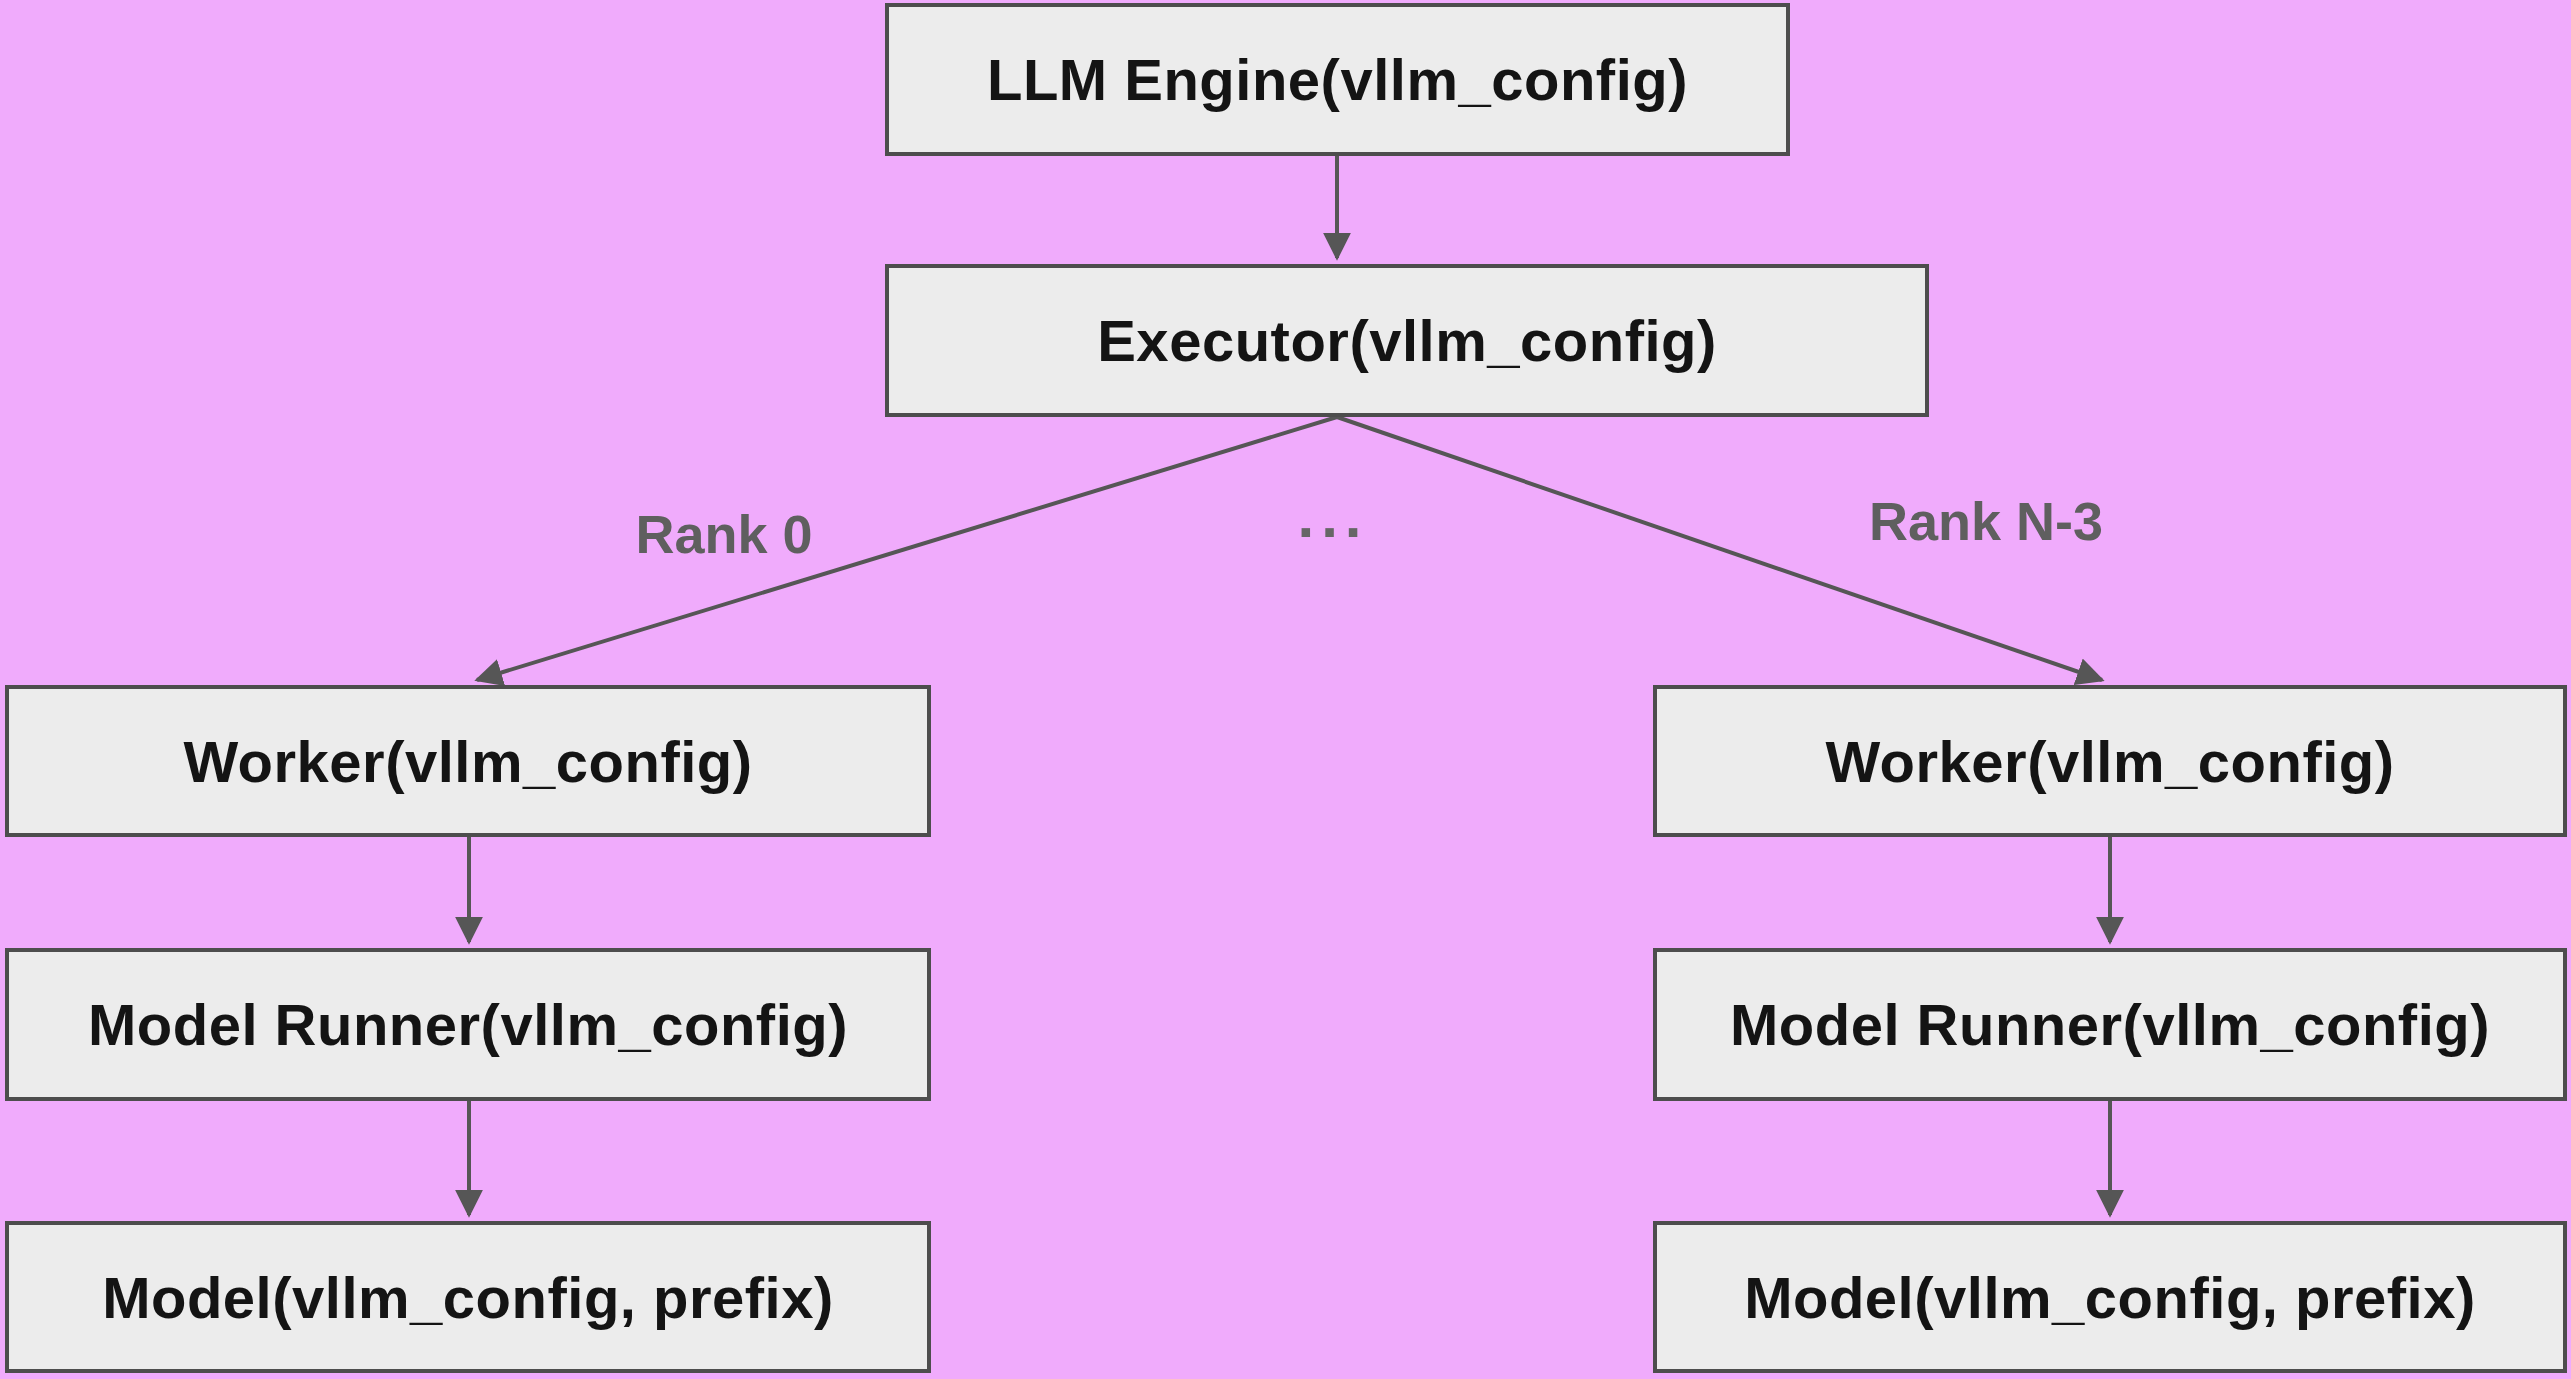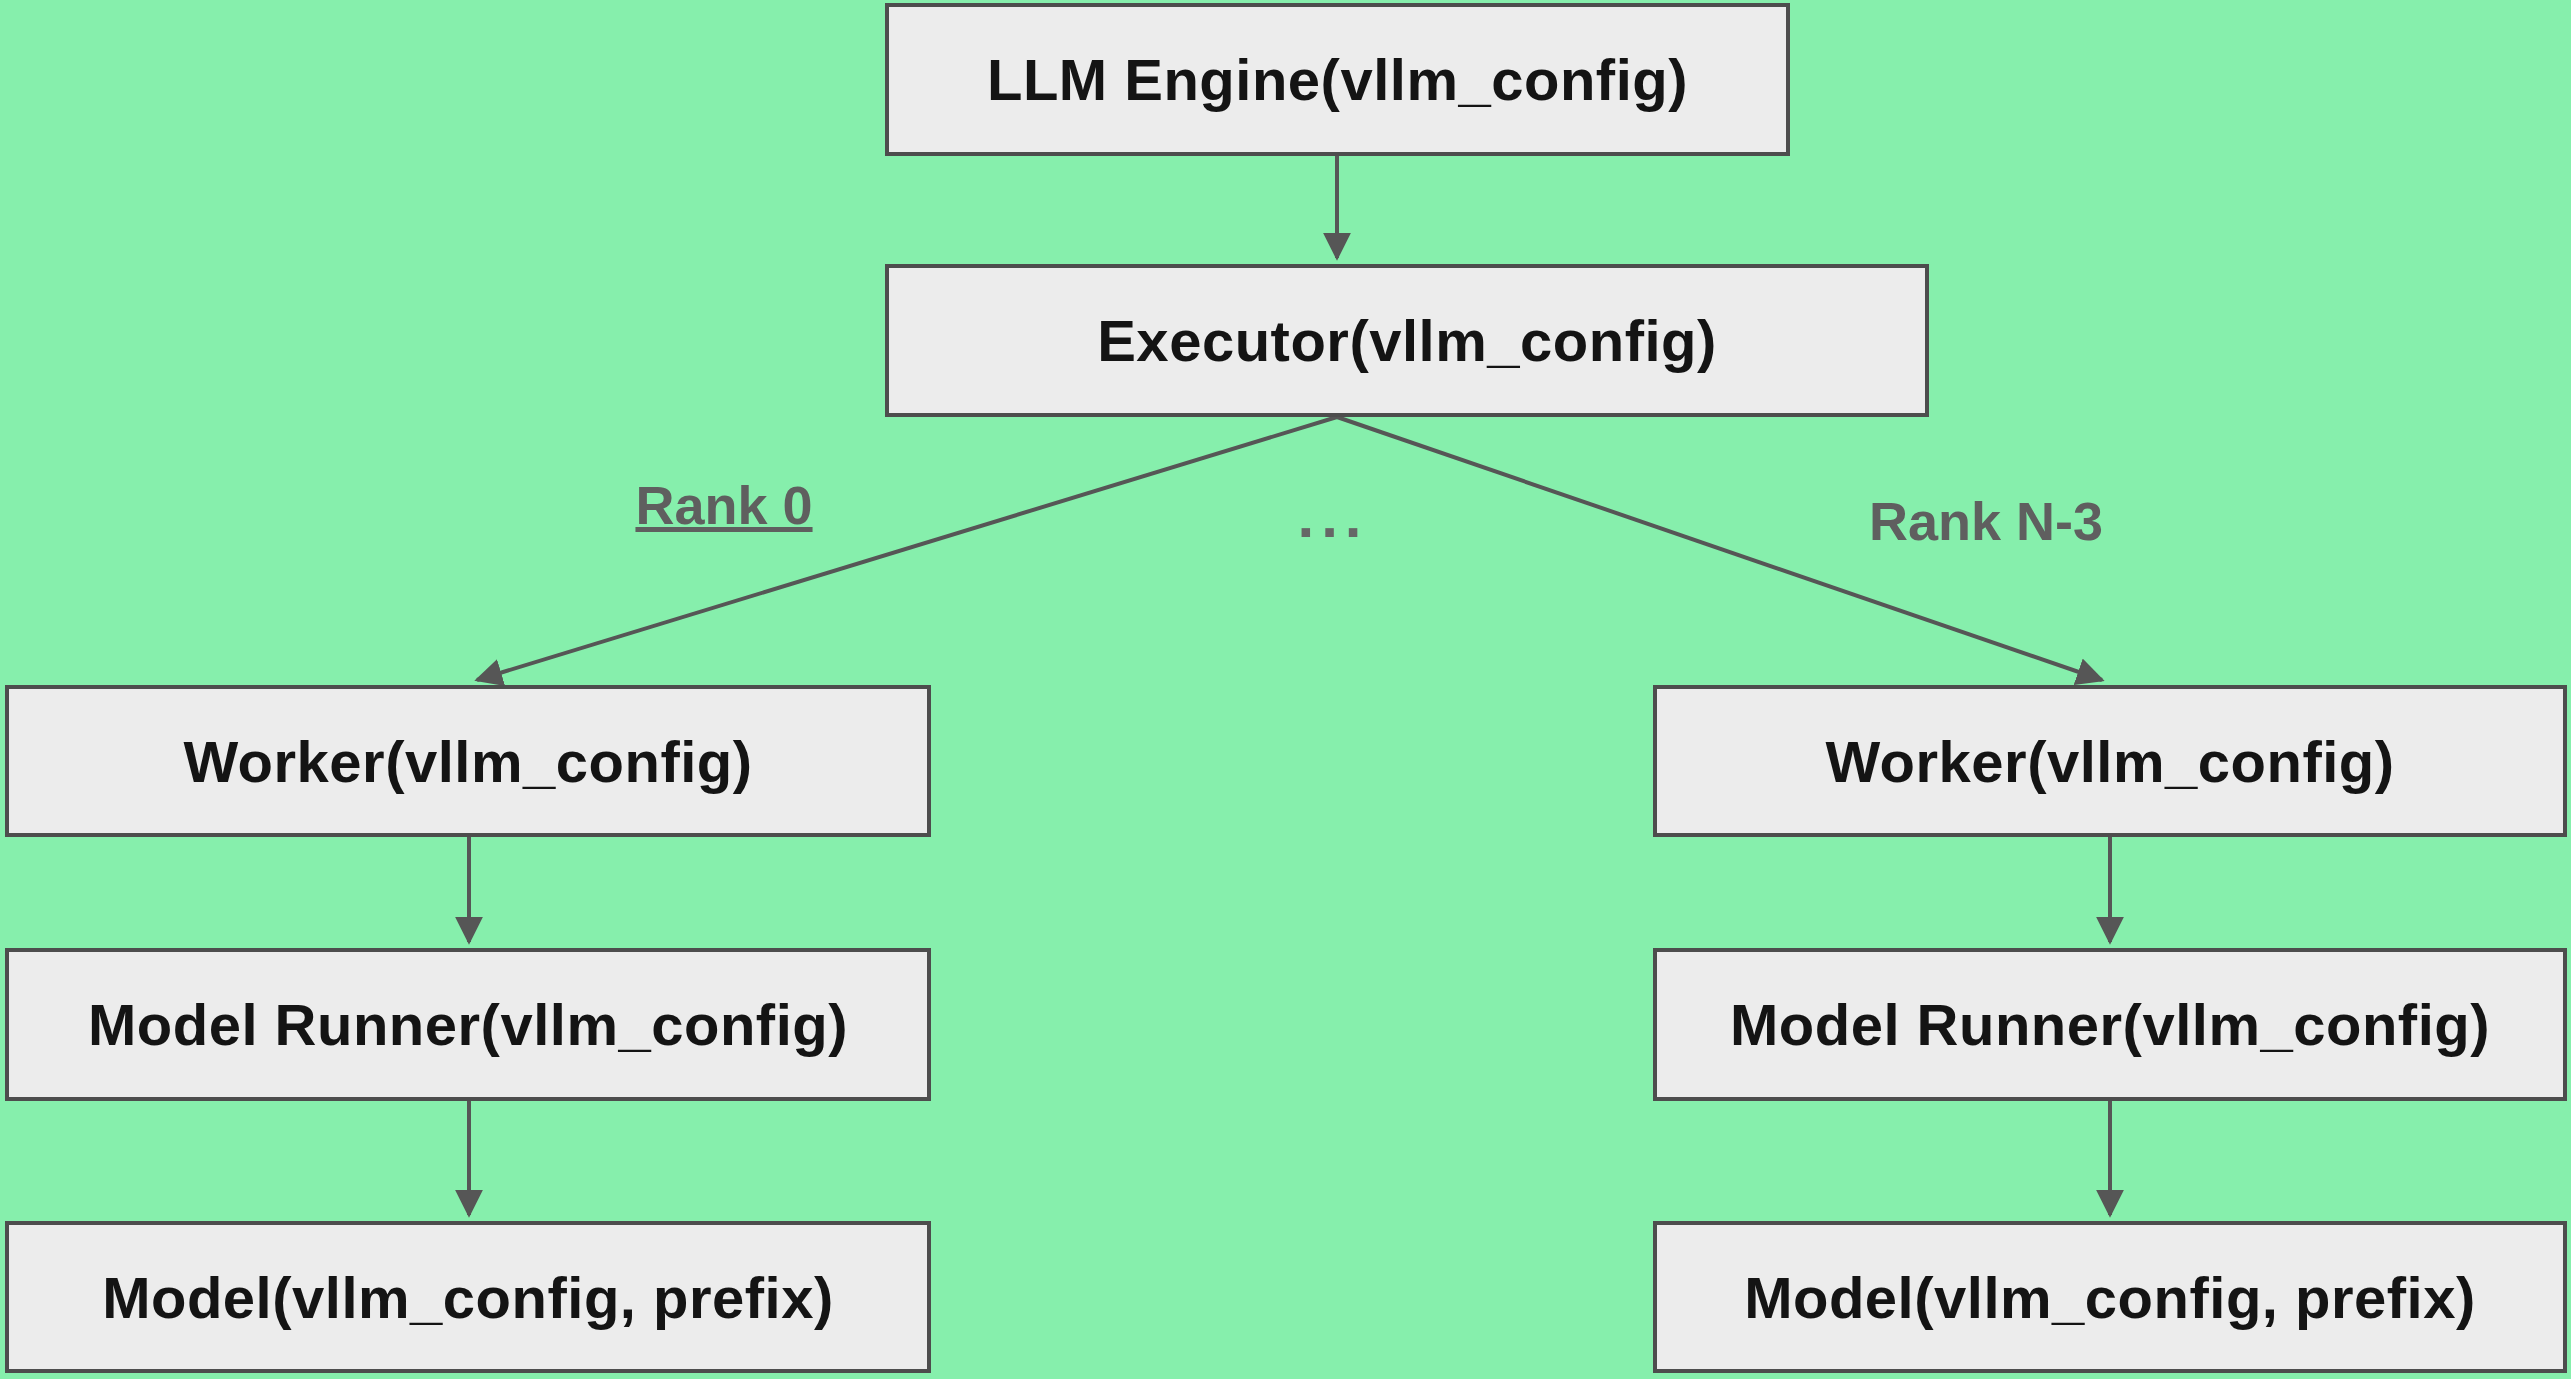"LLM Engine(vllm_config)" .canvas { background: #86efac -> #f0abfc }
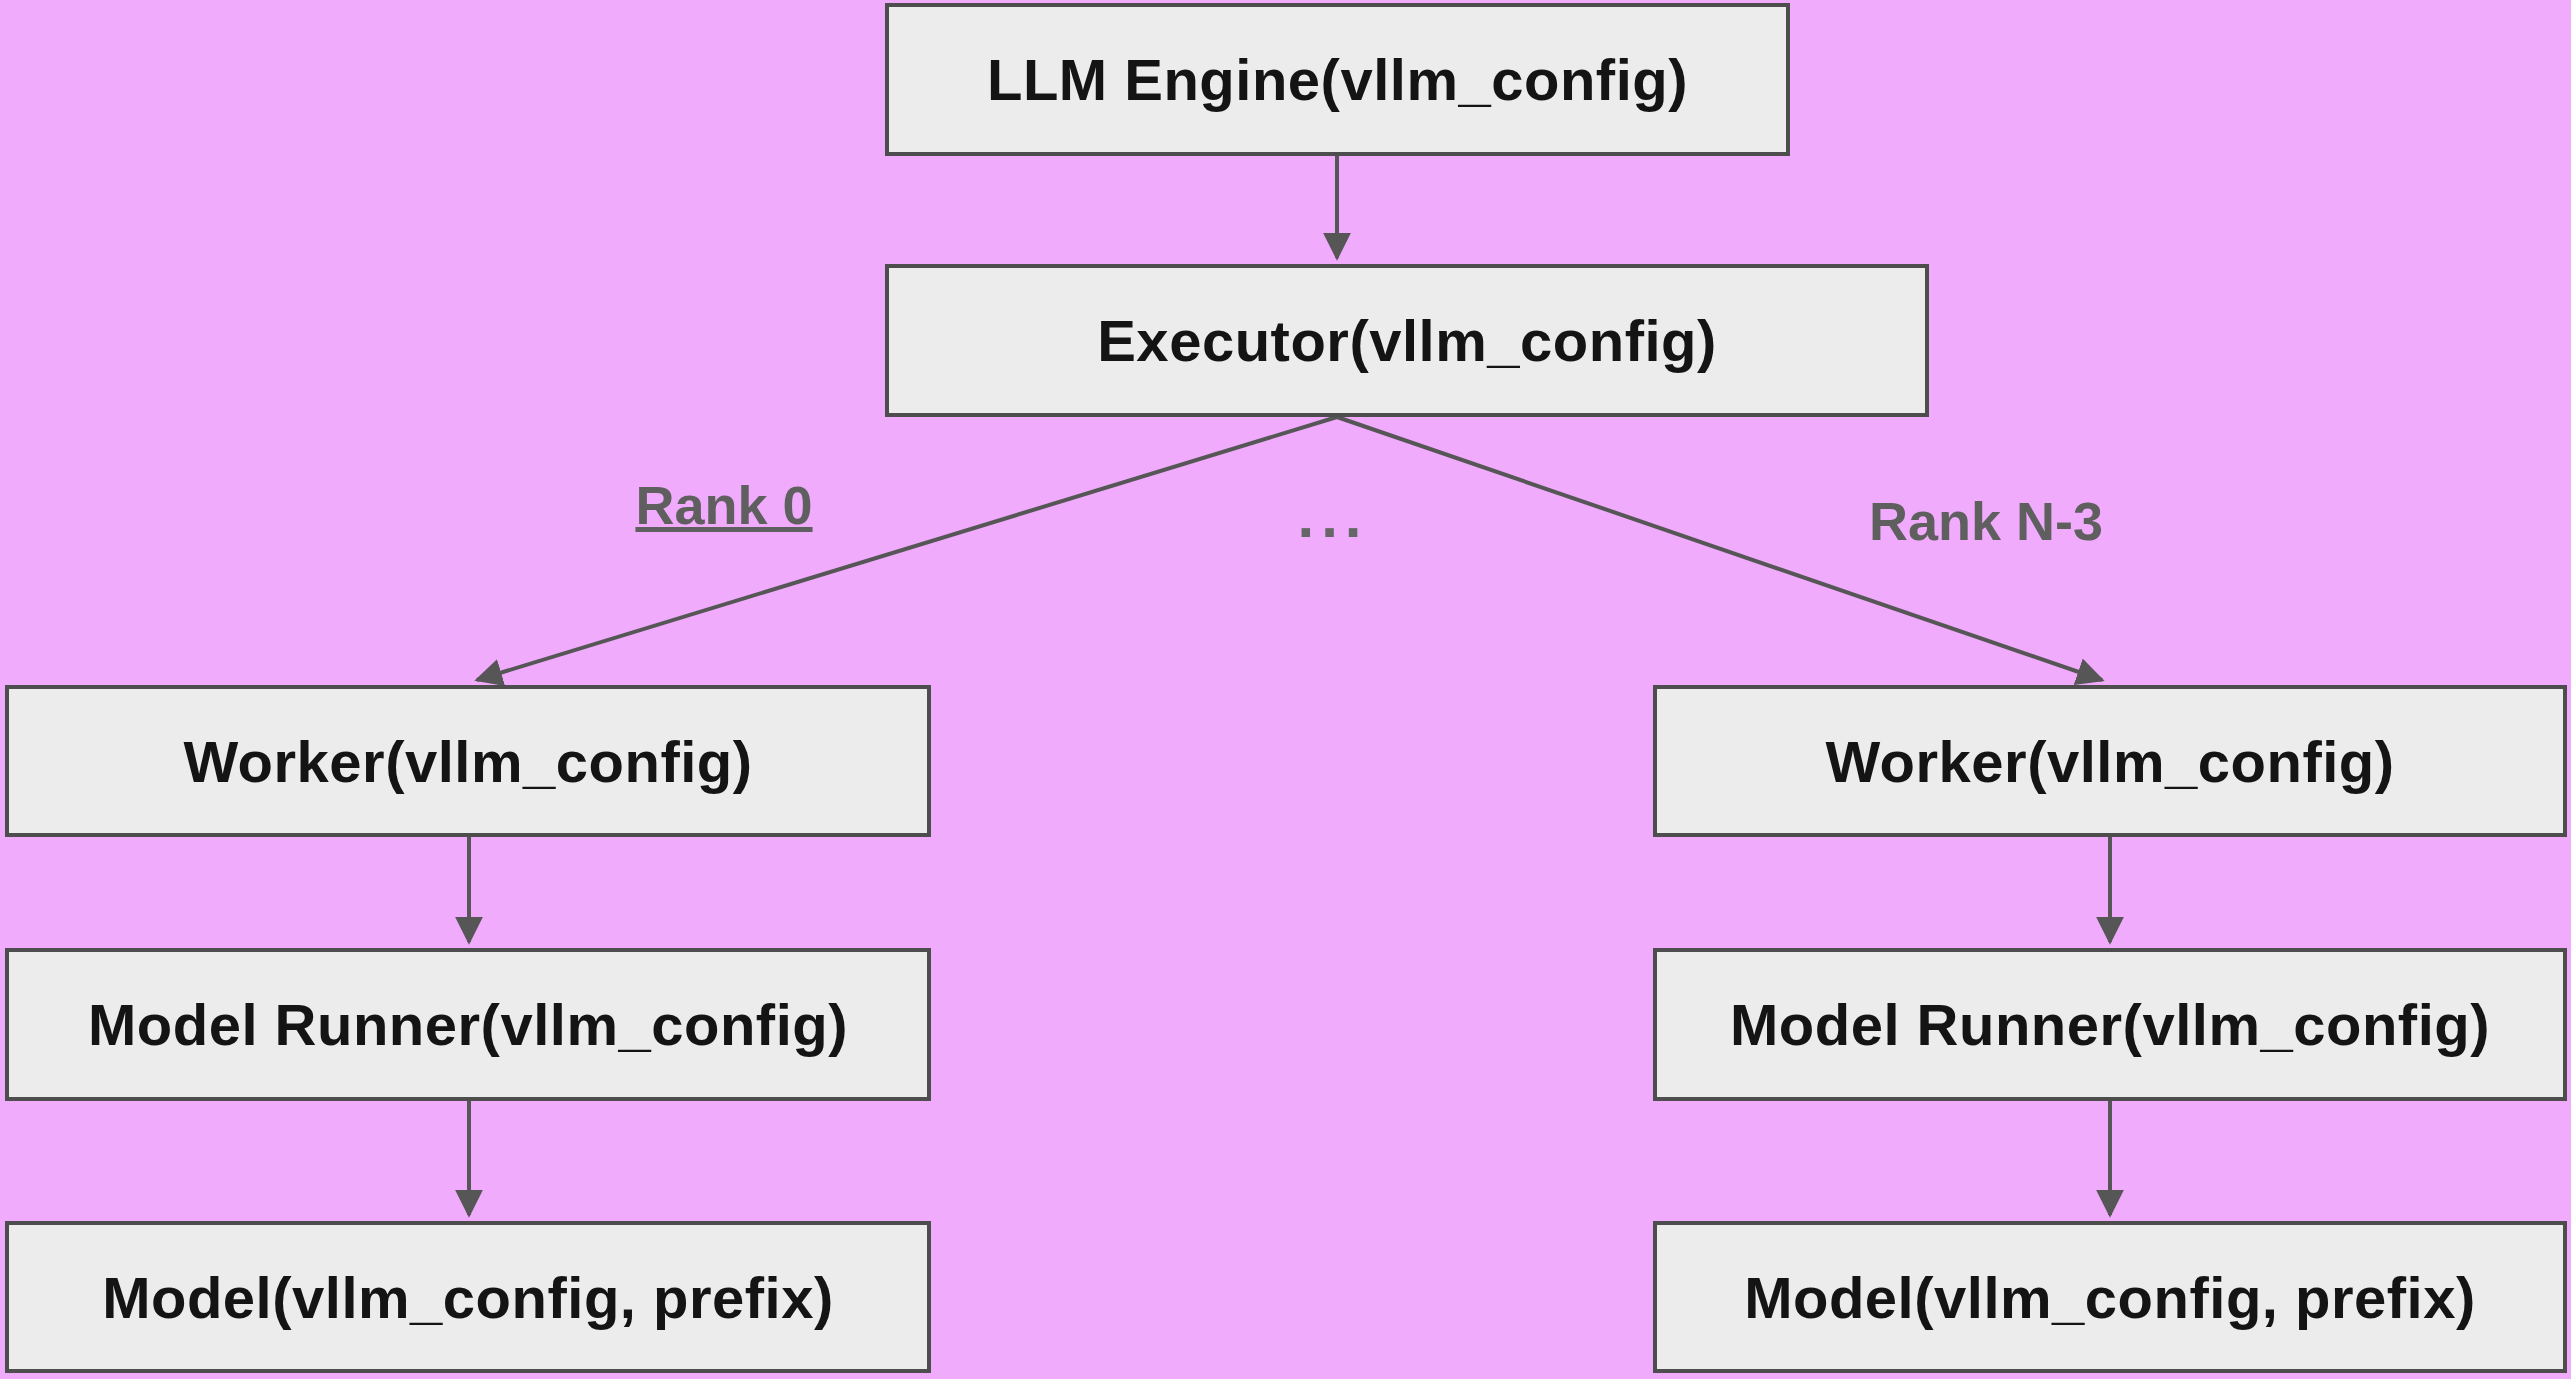"Rank 0" .edge-label-rank-0 { text-decoration: underline -> none; top: 505px -> 534px }
